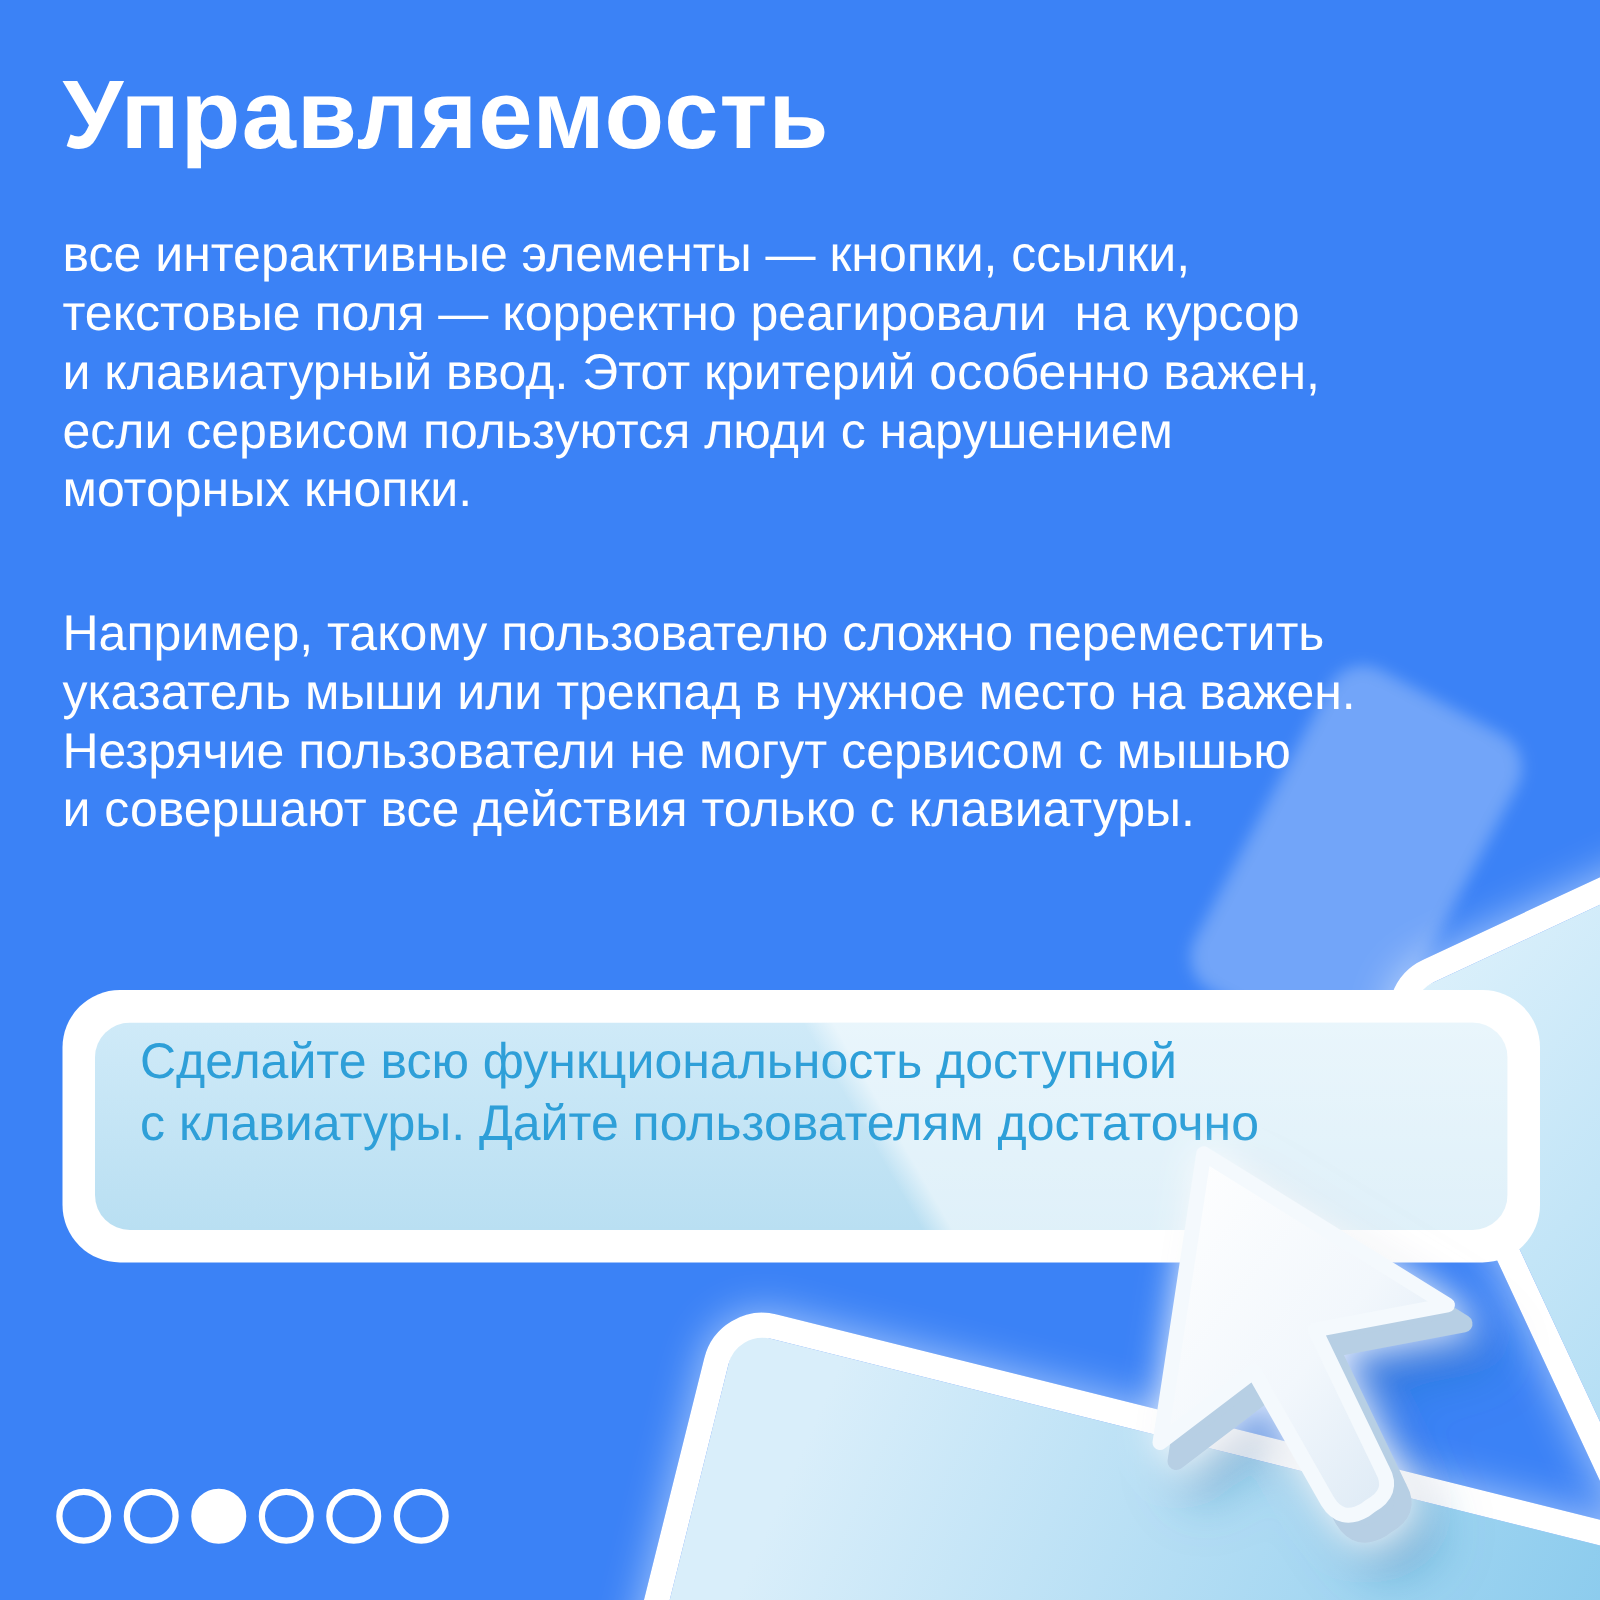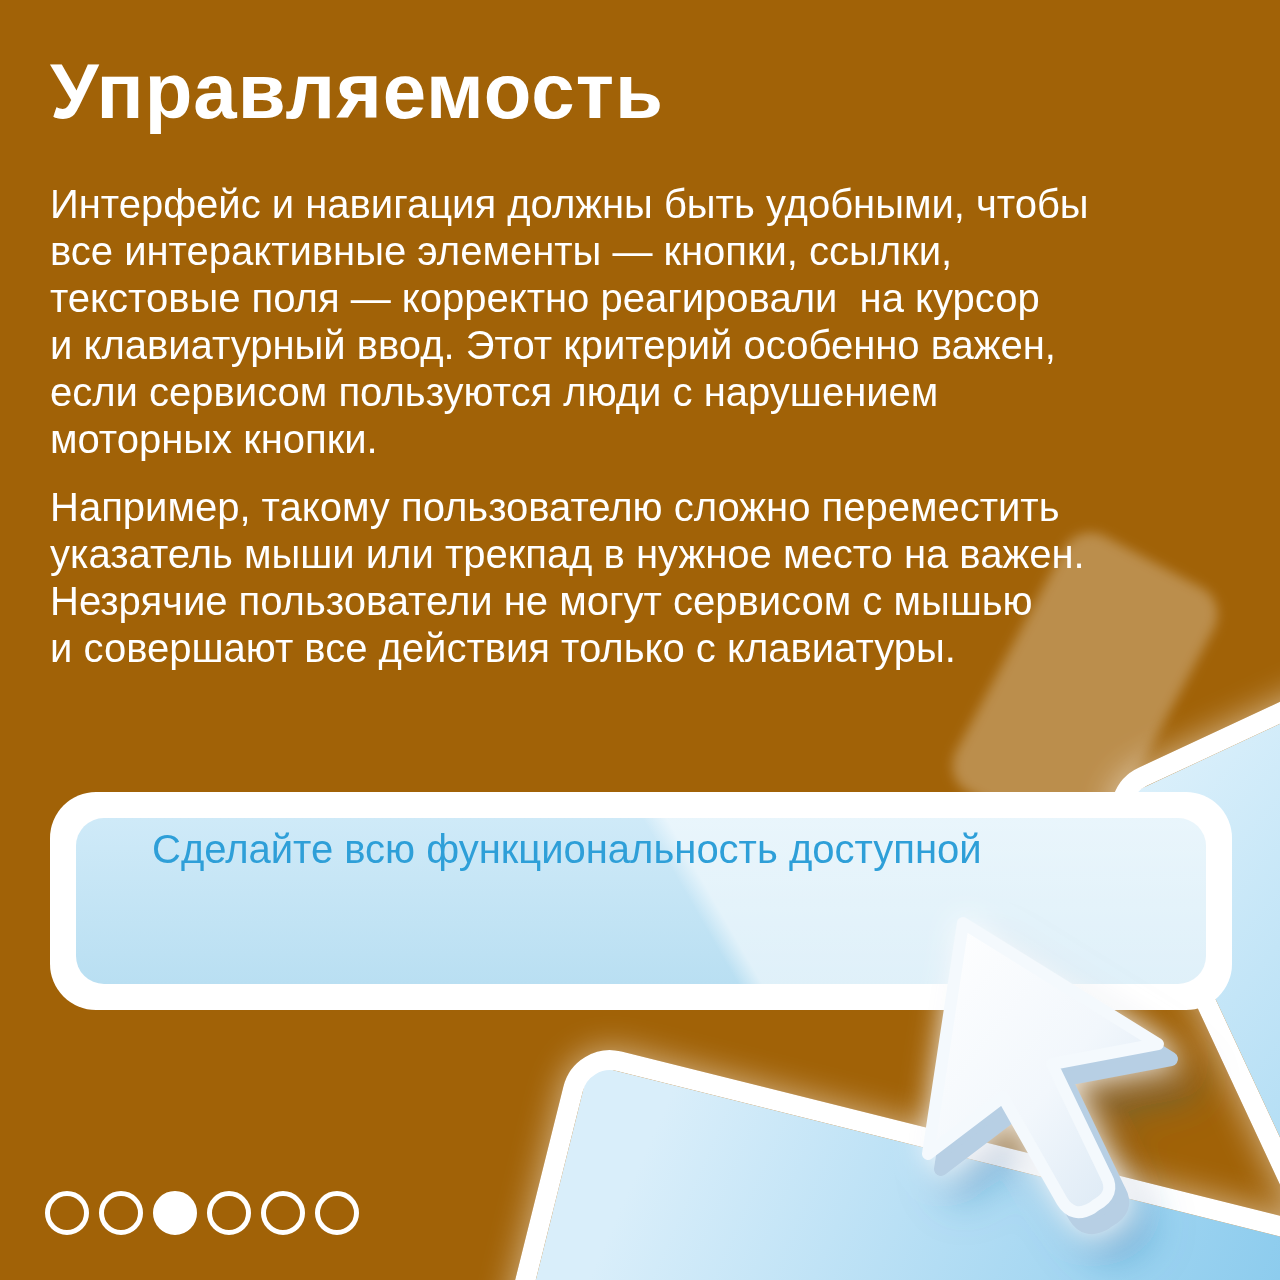"Управляемость" .canvas { background: #a16207 -> #3b82f6 }
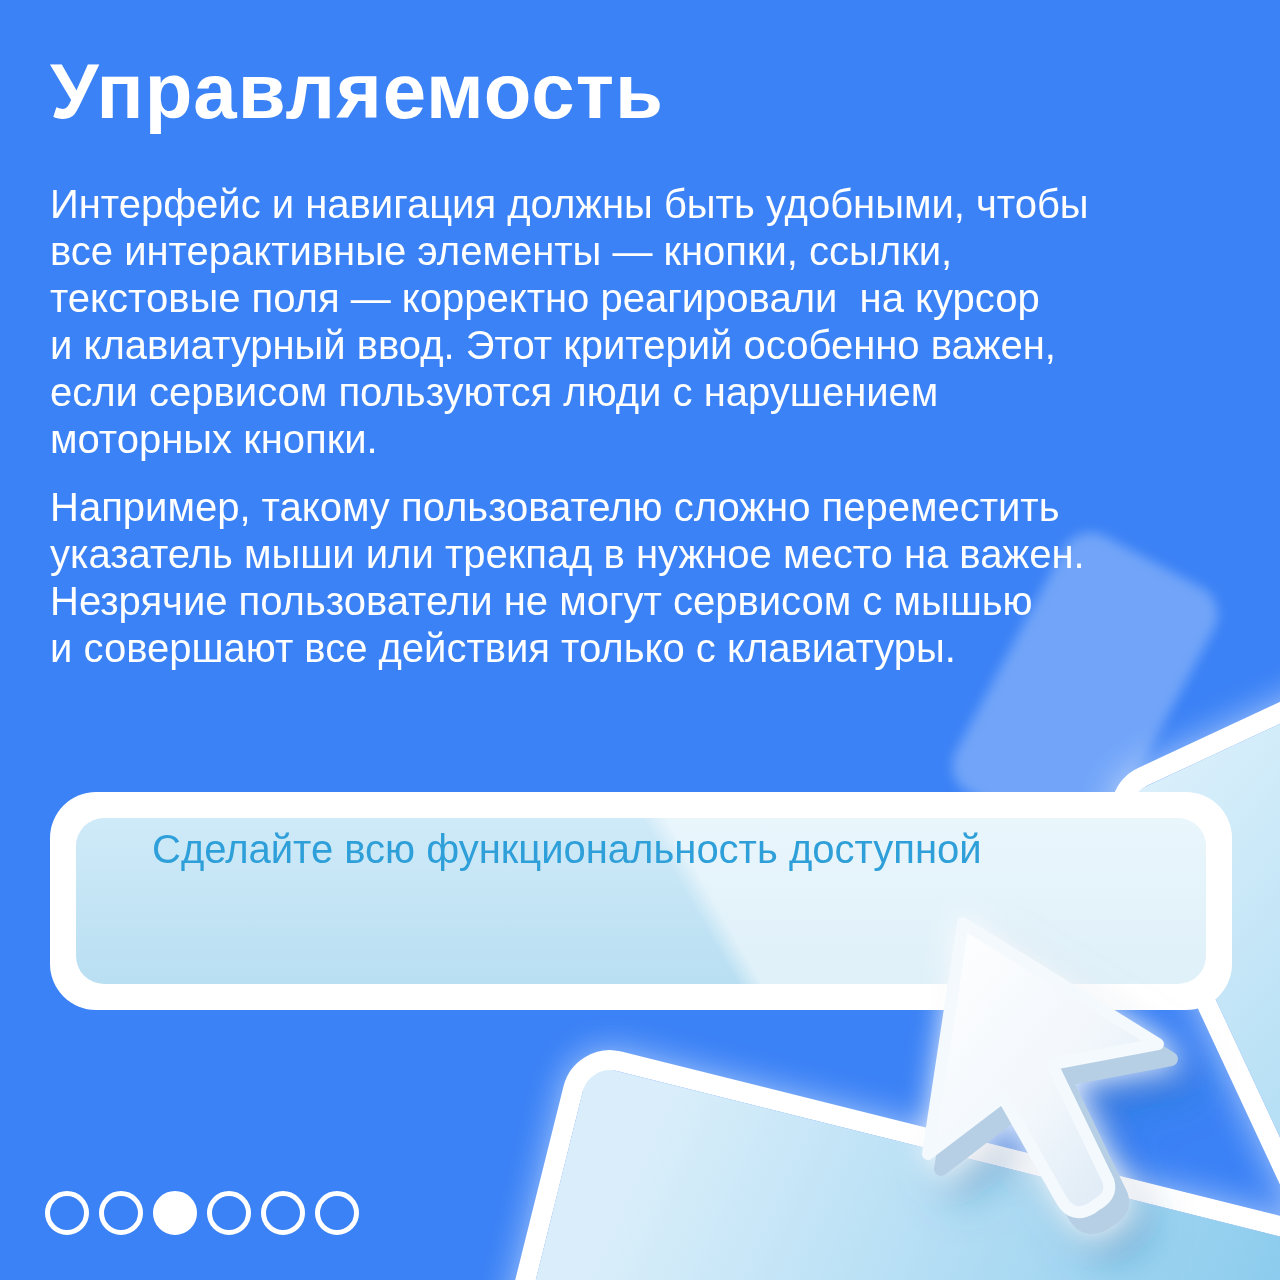"Интерфейс и навигация должны быть" span.line { html: <span>Интерфейс и навигация должны быть удобными, чтобы</span> -> none }
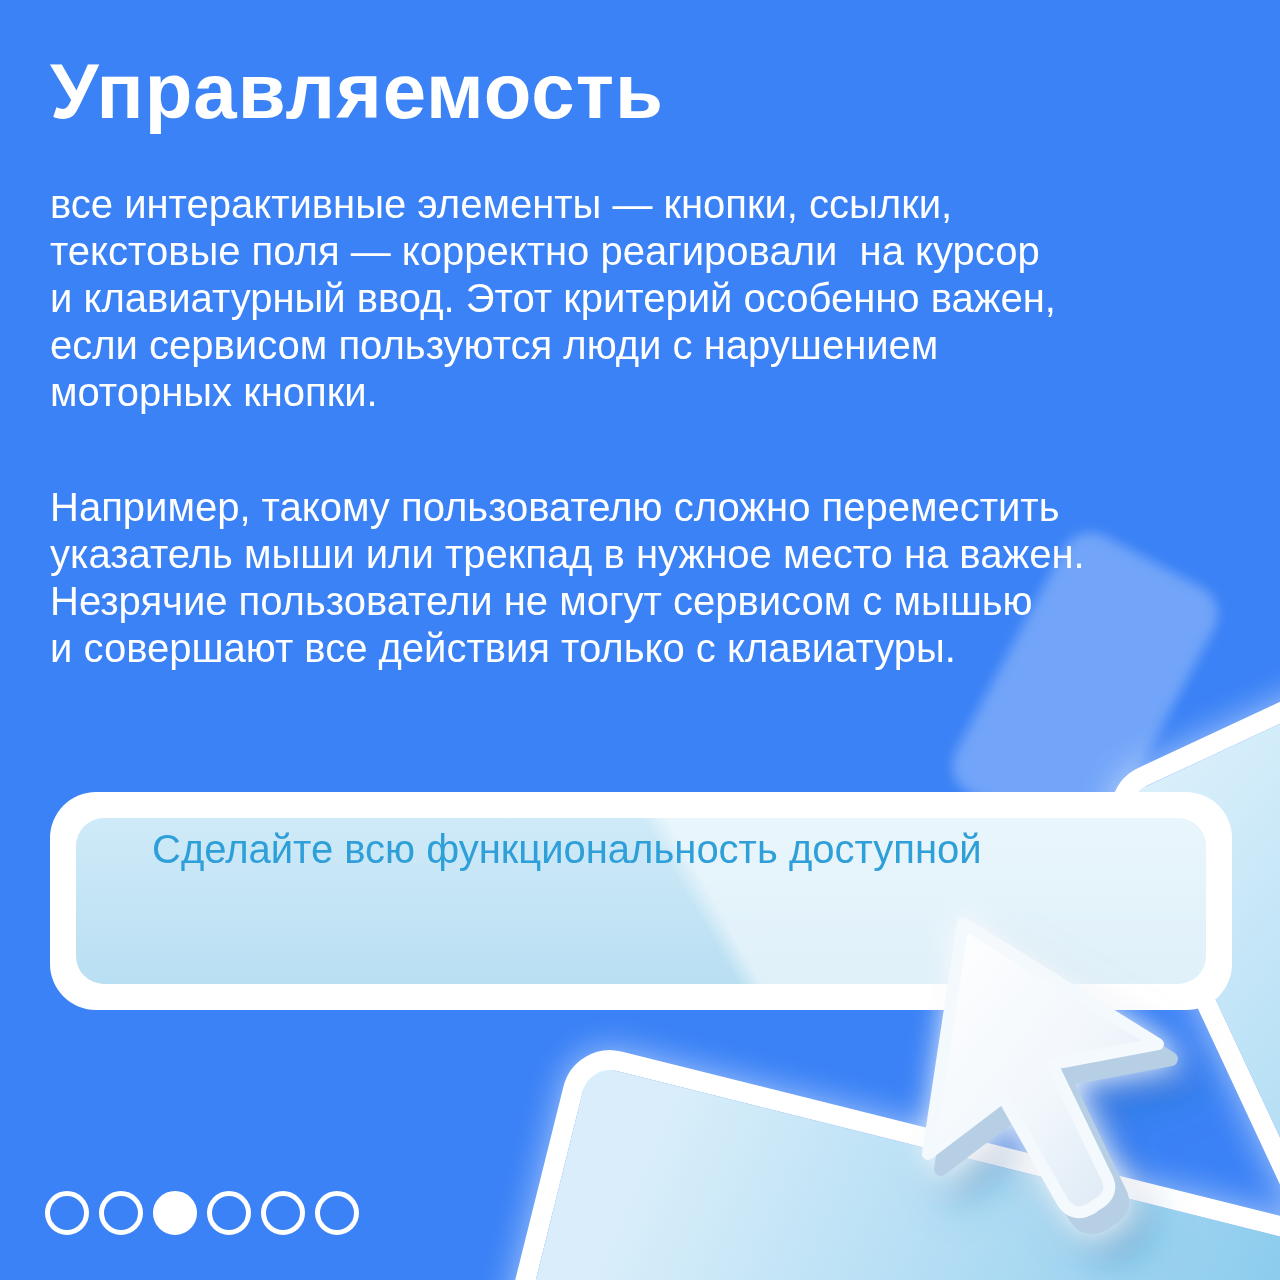"Сделайте всю функциональность доступной" .panel { padding-left: 40px -> none }
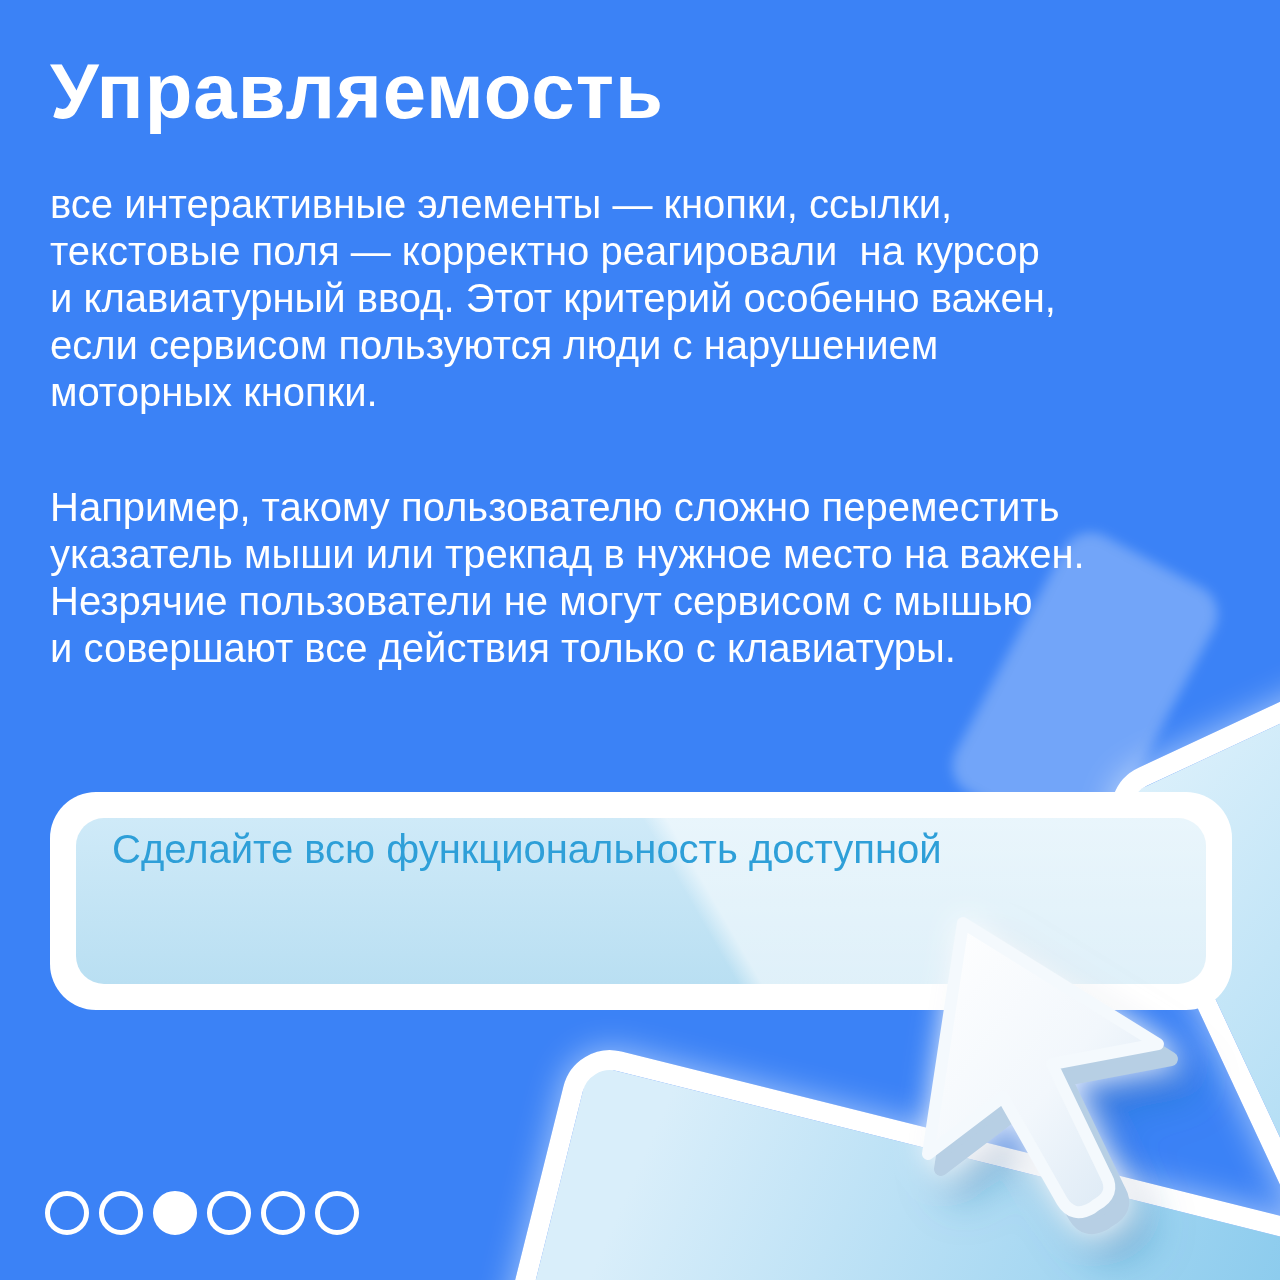"с клавиатуры. Дайте пользователям" span.line { html: none -> <span>с клавиатуры. Дайте пользователям достаточно</span> }
